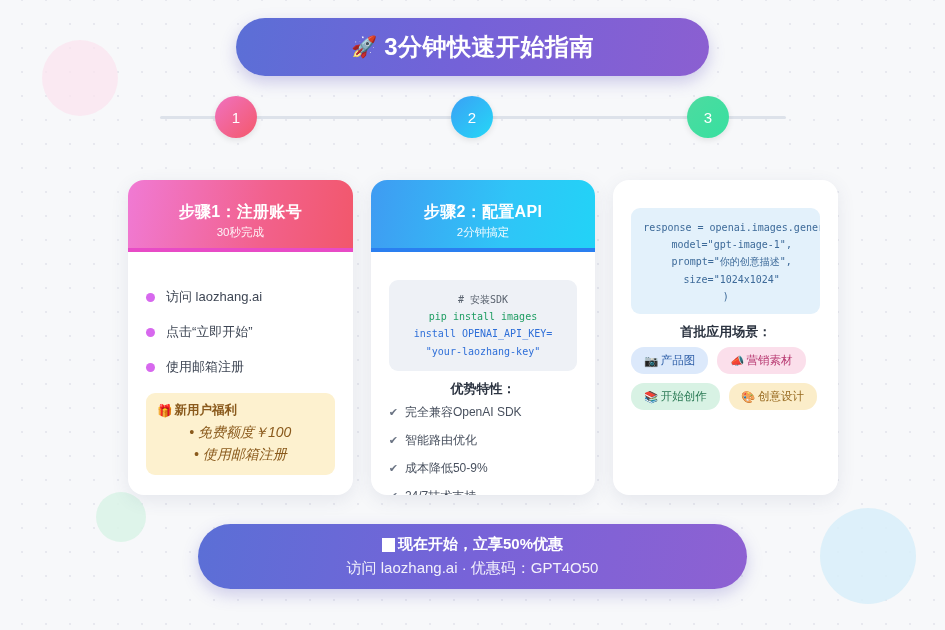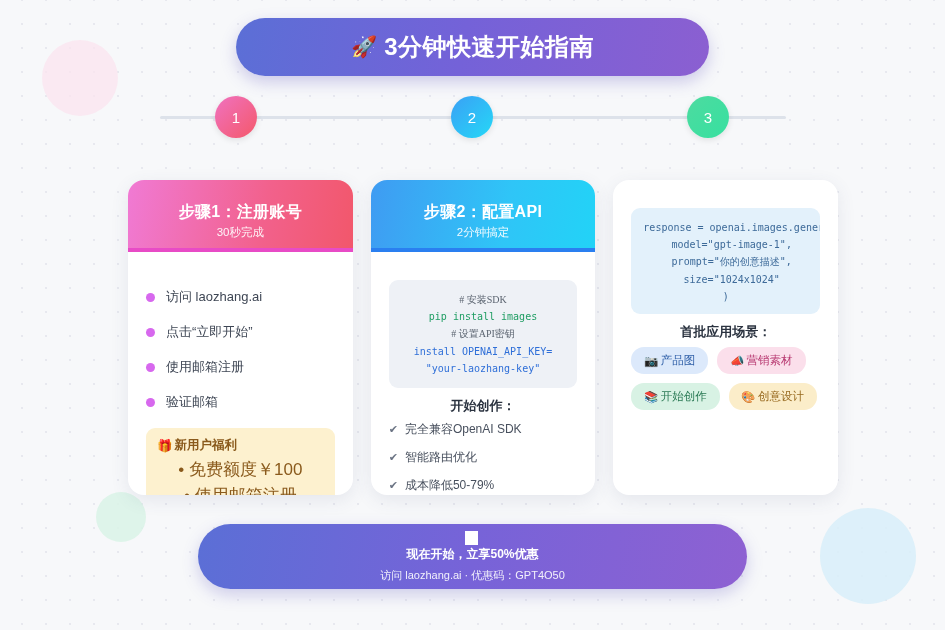"# 安装SDK" .code-block .c-comment { font-family: Liberation Serif, serif -> none }
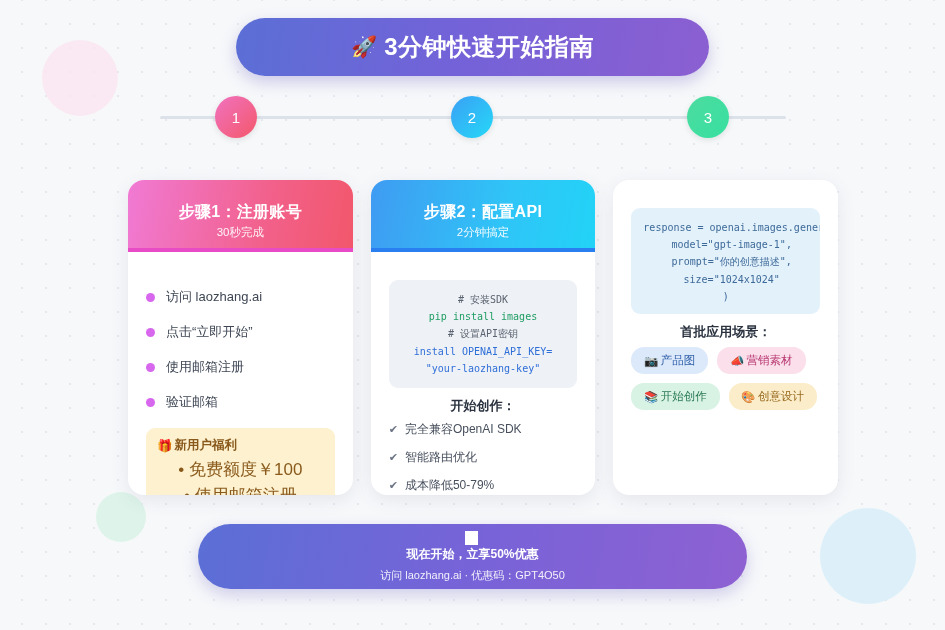"# 设置API密钥" div.c-comment { html: <div># 设置API密钥</div> -> none }
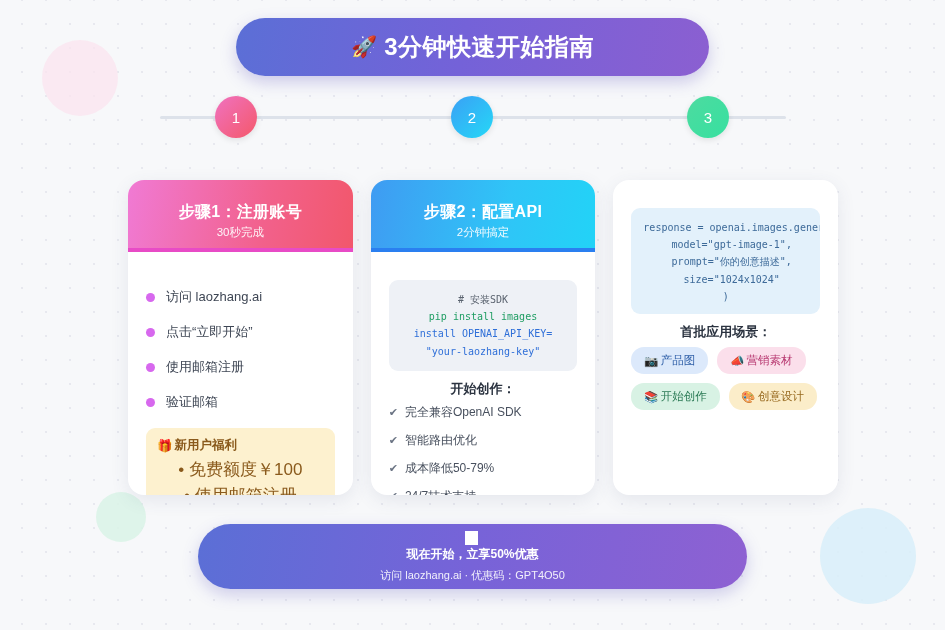"开始创作：" div.section-title { text: 开始创作 -> 优势特性 }
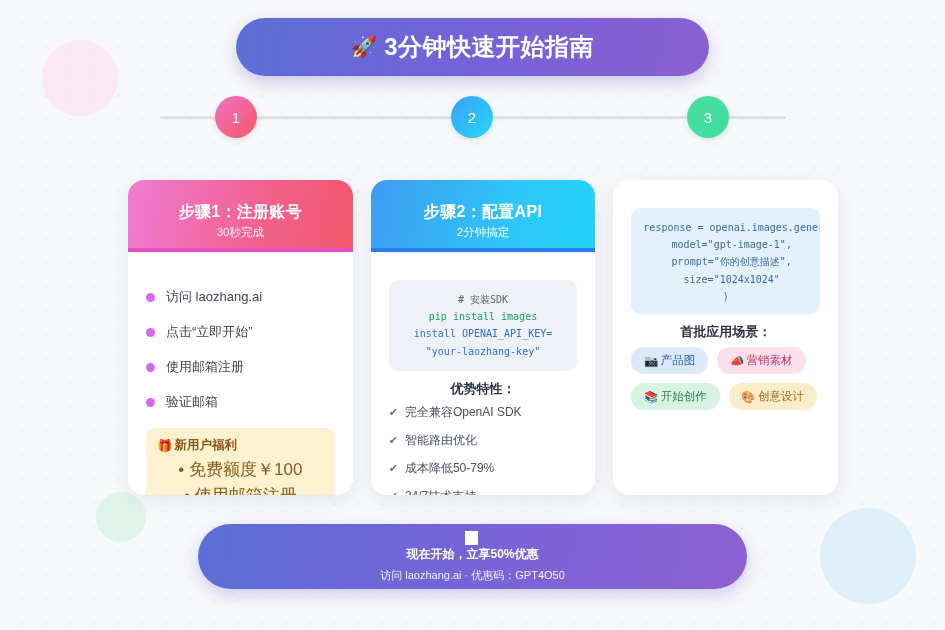"验证邮箱" li { html: <li> <span></span> <span>验证邮箱</span> </li> -> none }
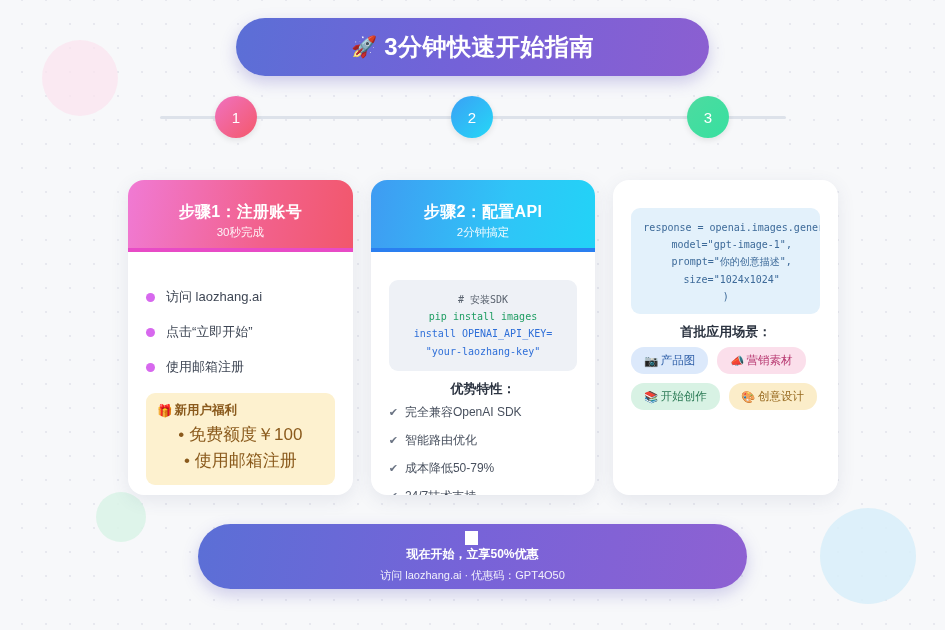"免费额度￥100" .benefit-item { font-size: 17px -> 14px; font-style: none -> italic }
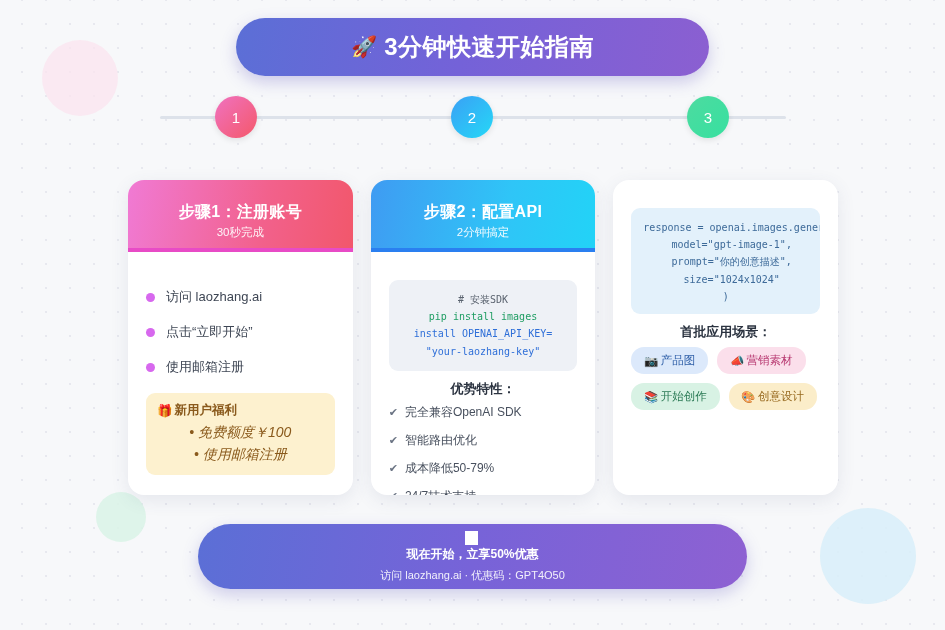"成本降低50-79%" span { text: 50-79% -> 50-9% }
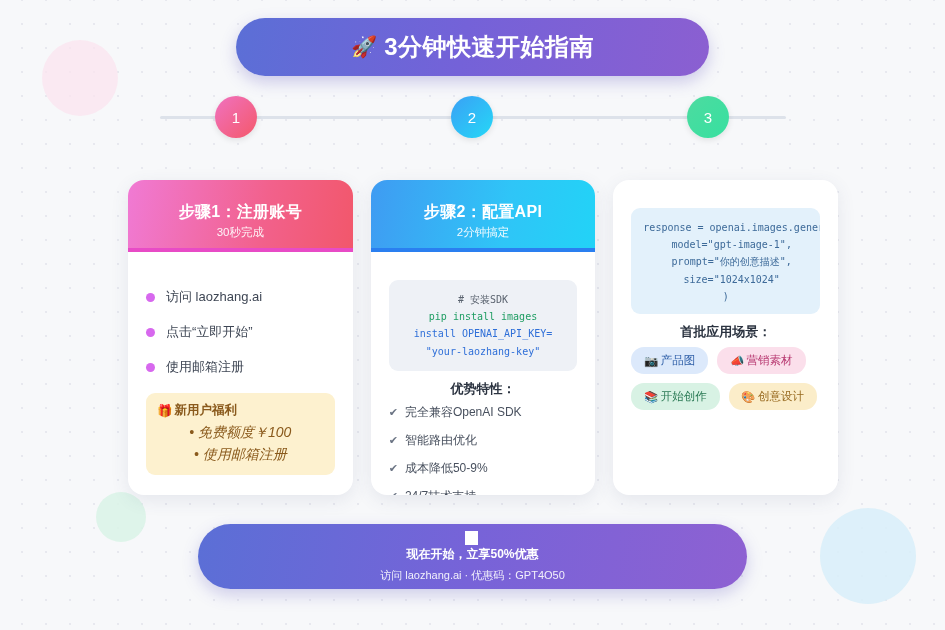"现在开始，立享50%优惠" #cta-pill .cta-main { flex-direction: column -> none; font-size: 12px -> 15px }
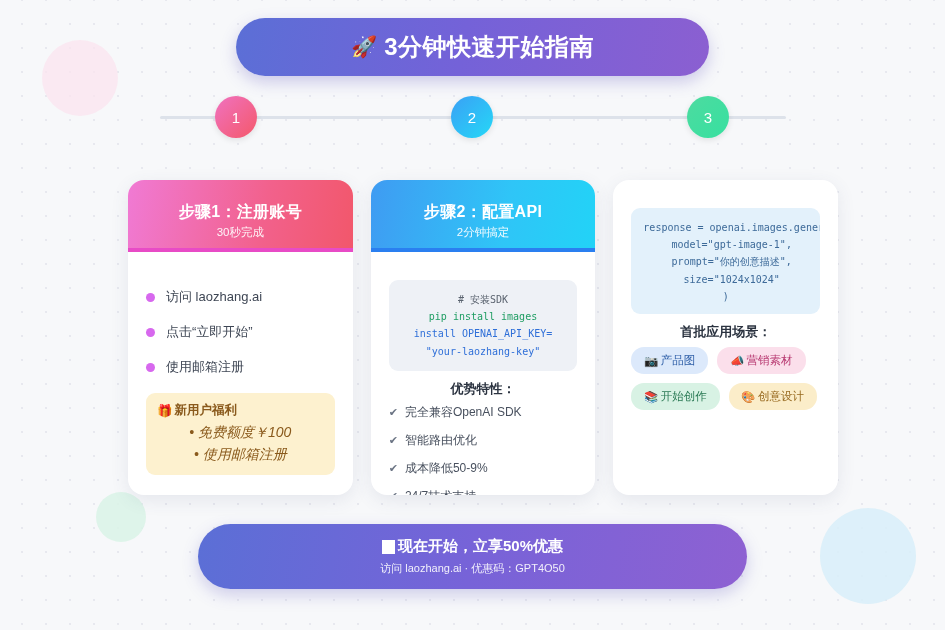"访问 laozhang.ai · 优惠码：GPT4O50" #cta-pill .cta-sub { font-size: 11px -> 15px }
